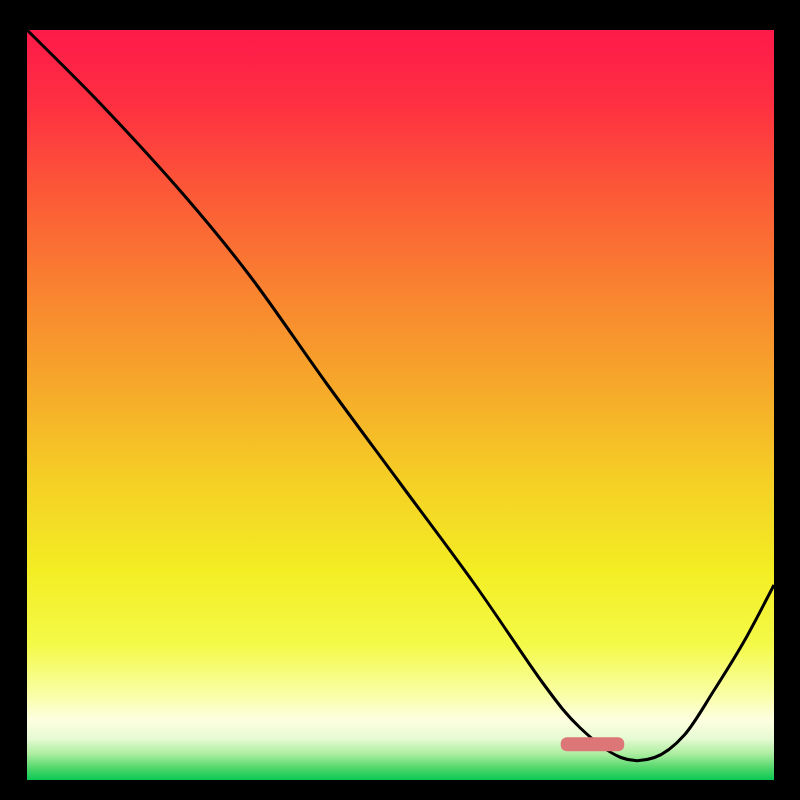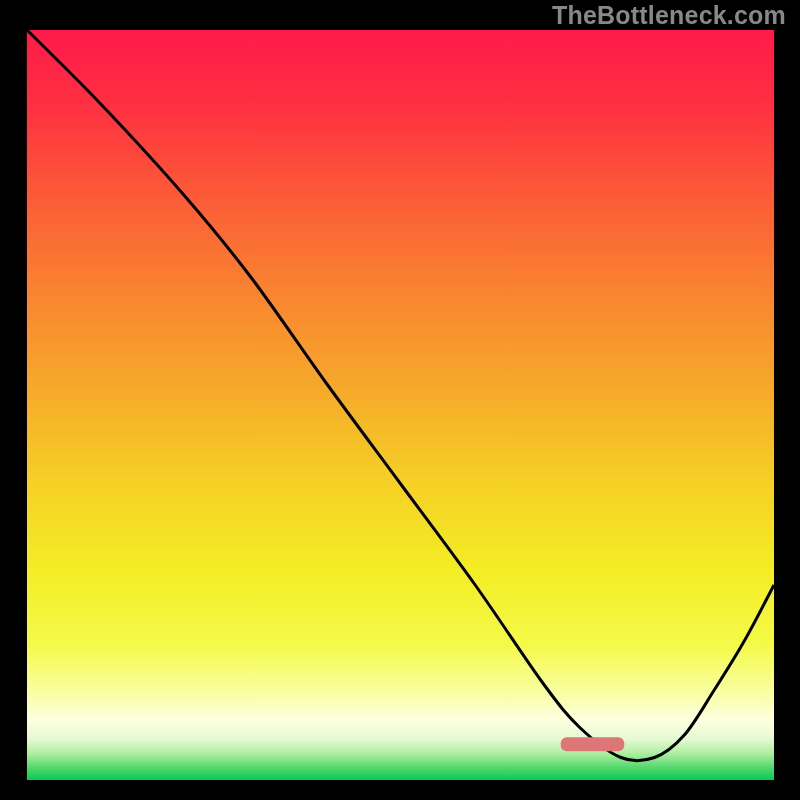"TheBottleneck.com" div.watermark { html: <div>TheBottleneck.com</div> -> none }
